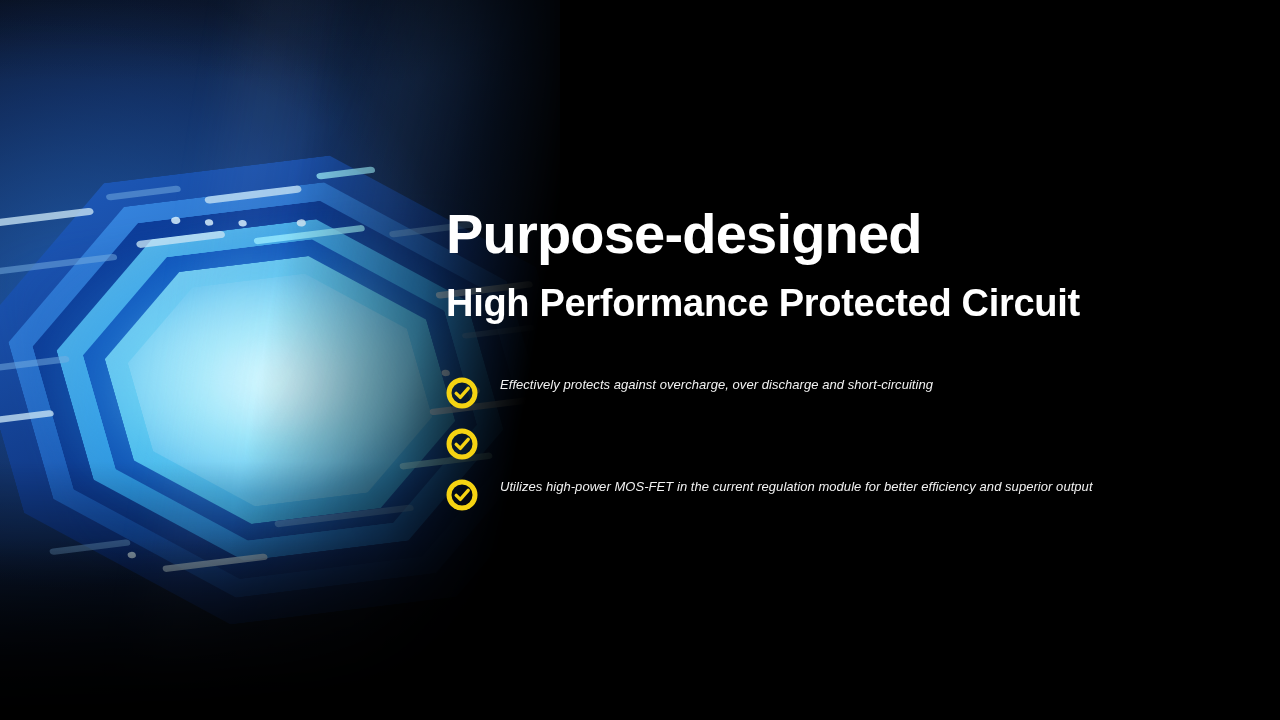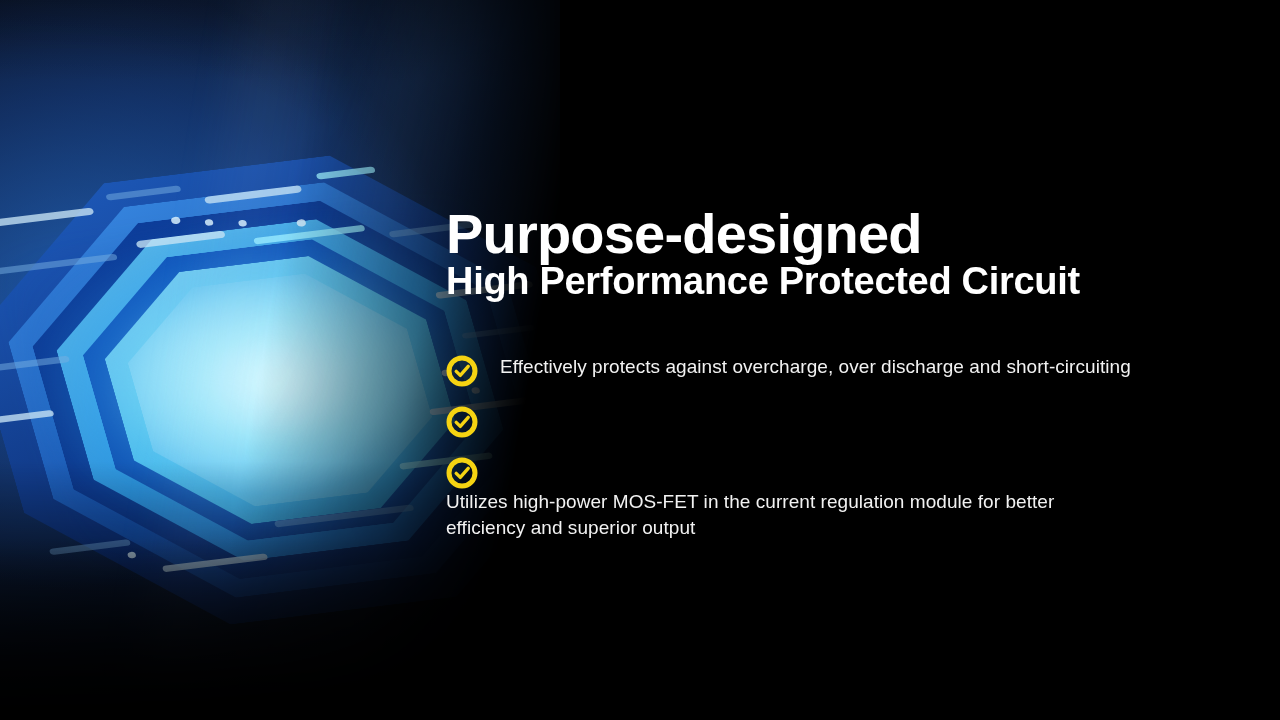"High Performance Protected Circuit" .subhead { margin-top: none -> 22px }
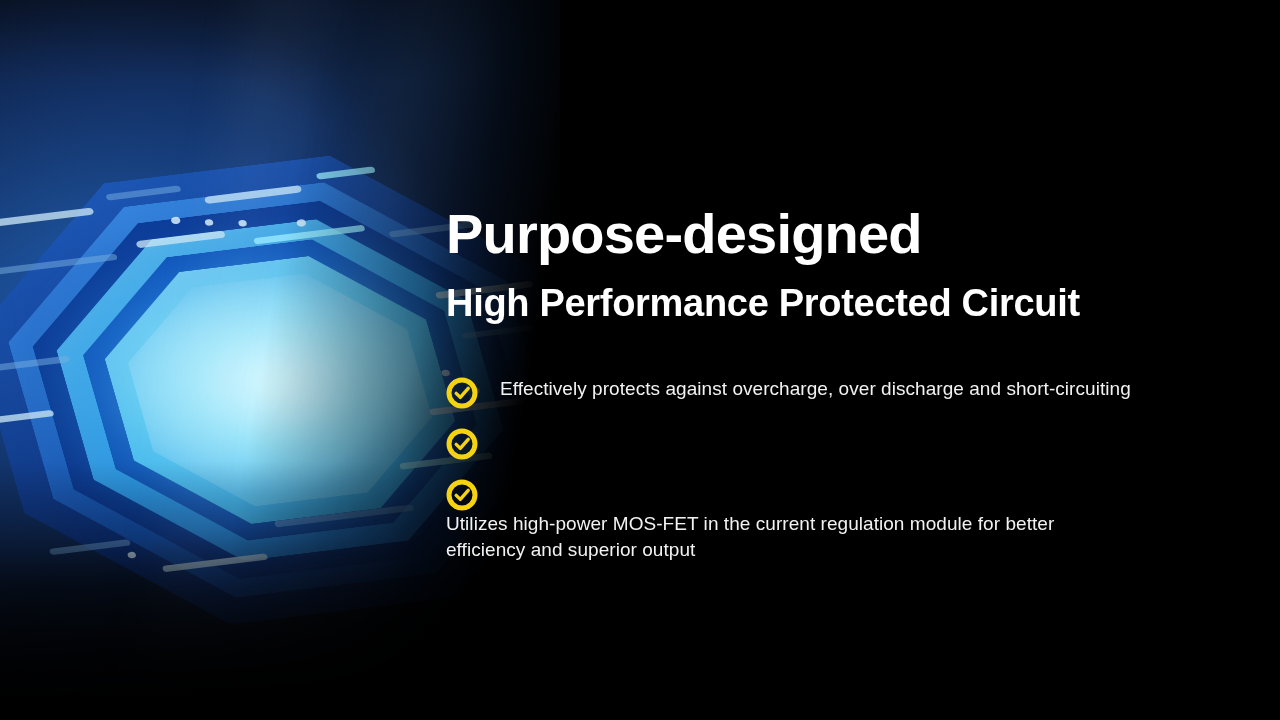"Effectively protects against overcharge," .bullet-text { font-size: 19px -> 13px; font-style: none -> italic }
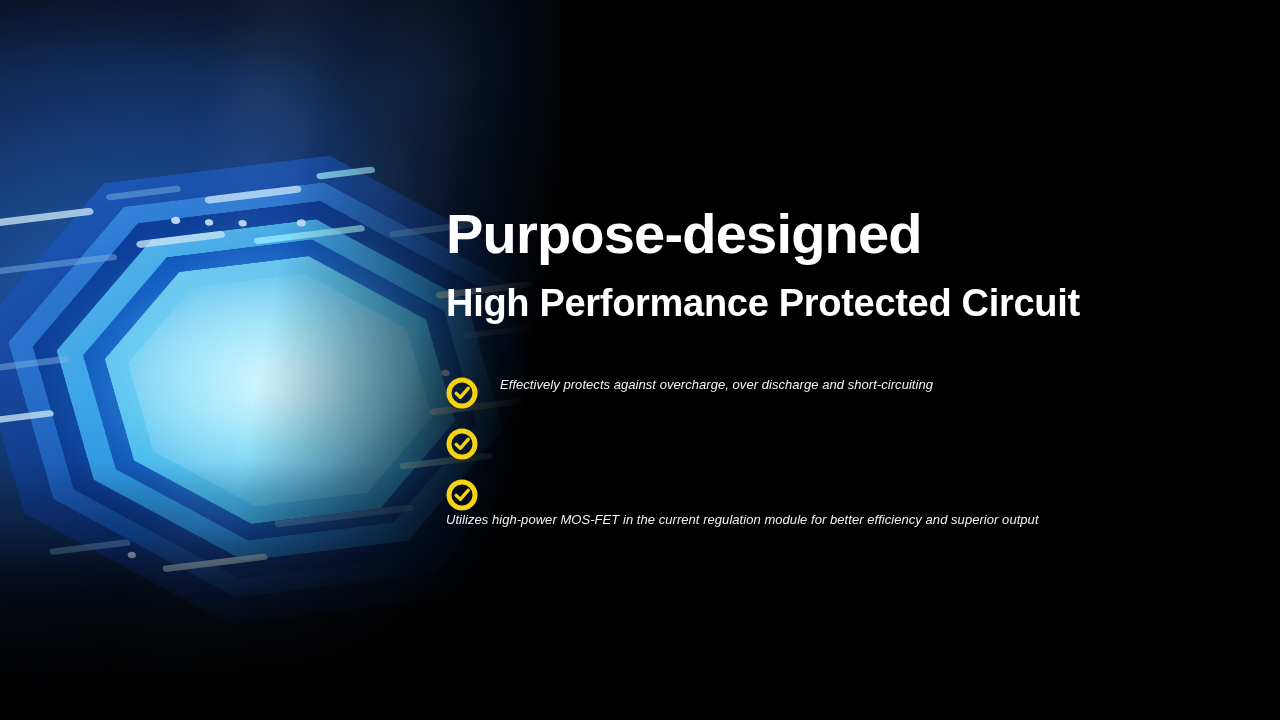"Utilizes high-power MOS-FET in the" .bullet:last-child { flex-direction: column -> none }
